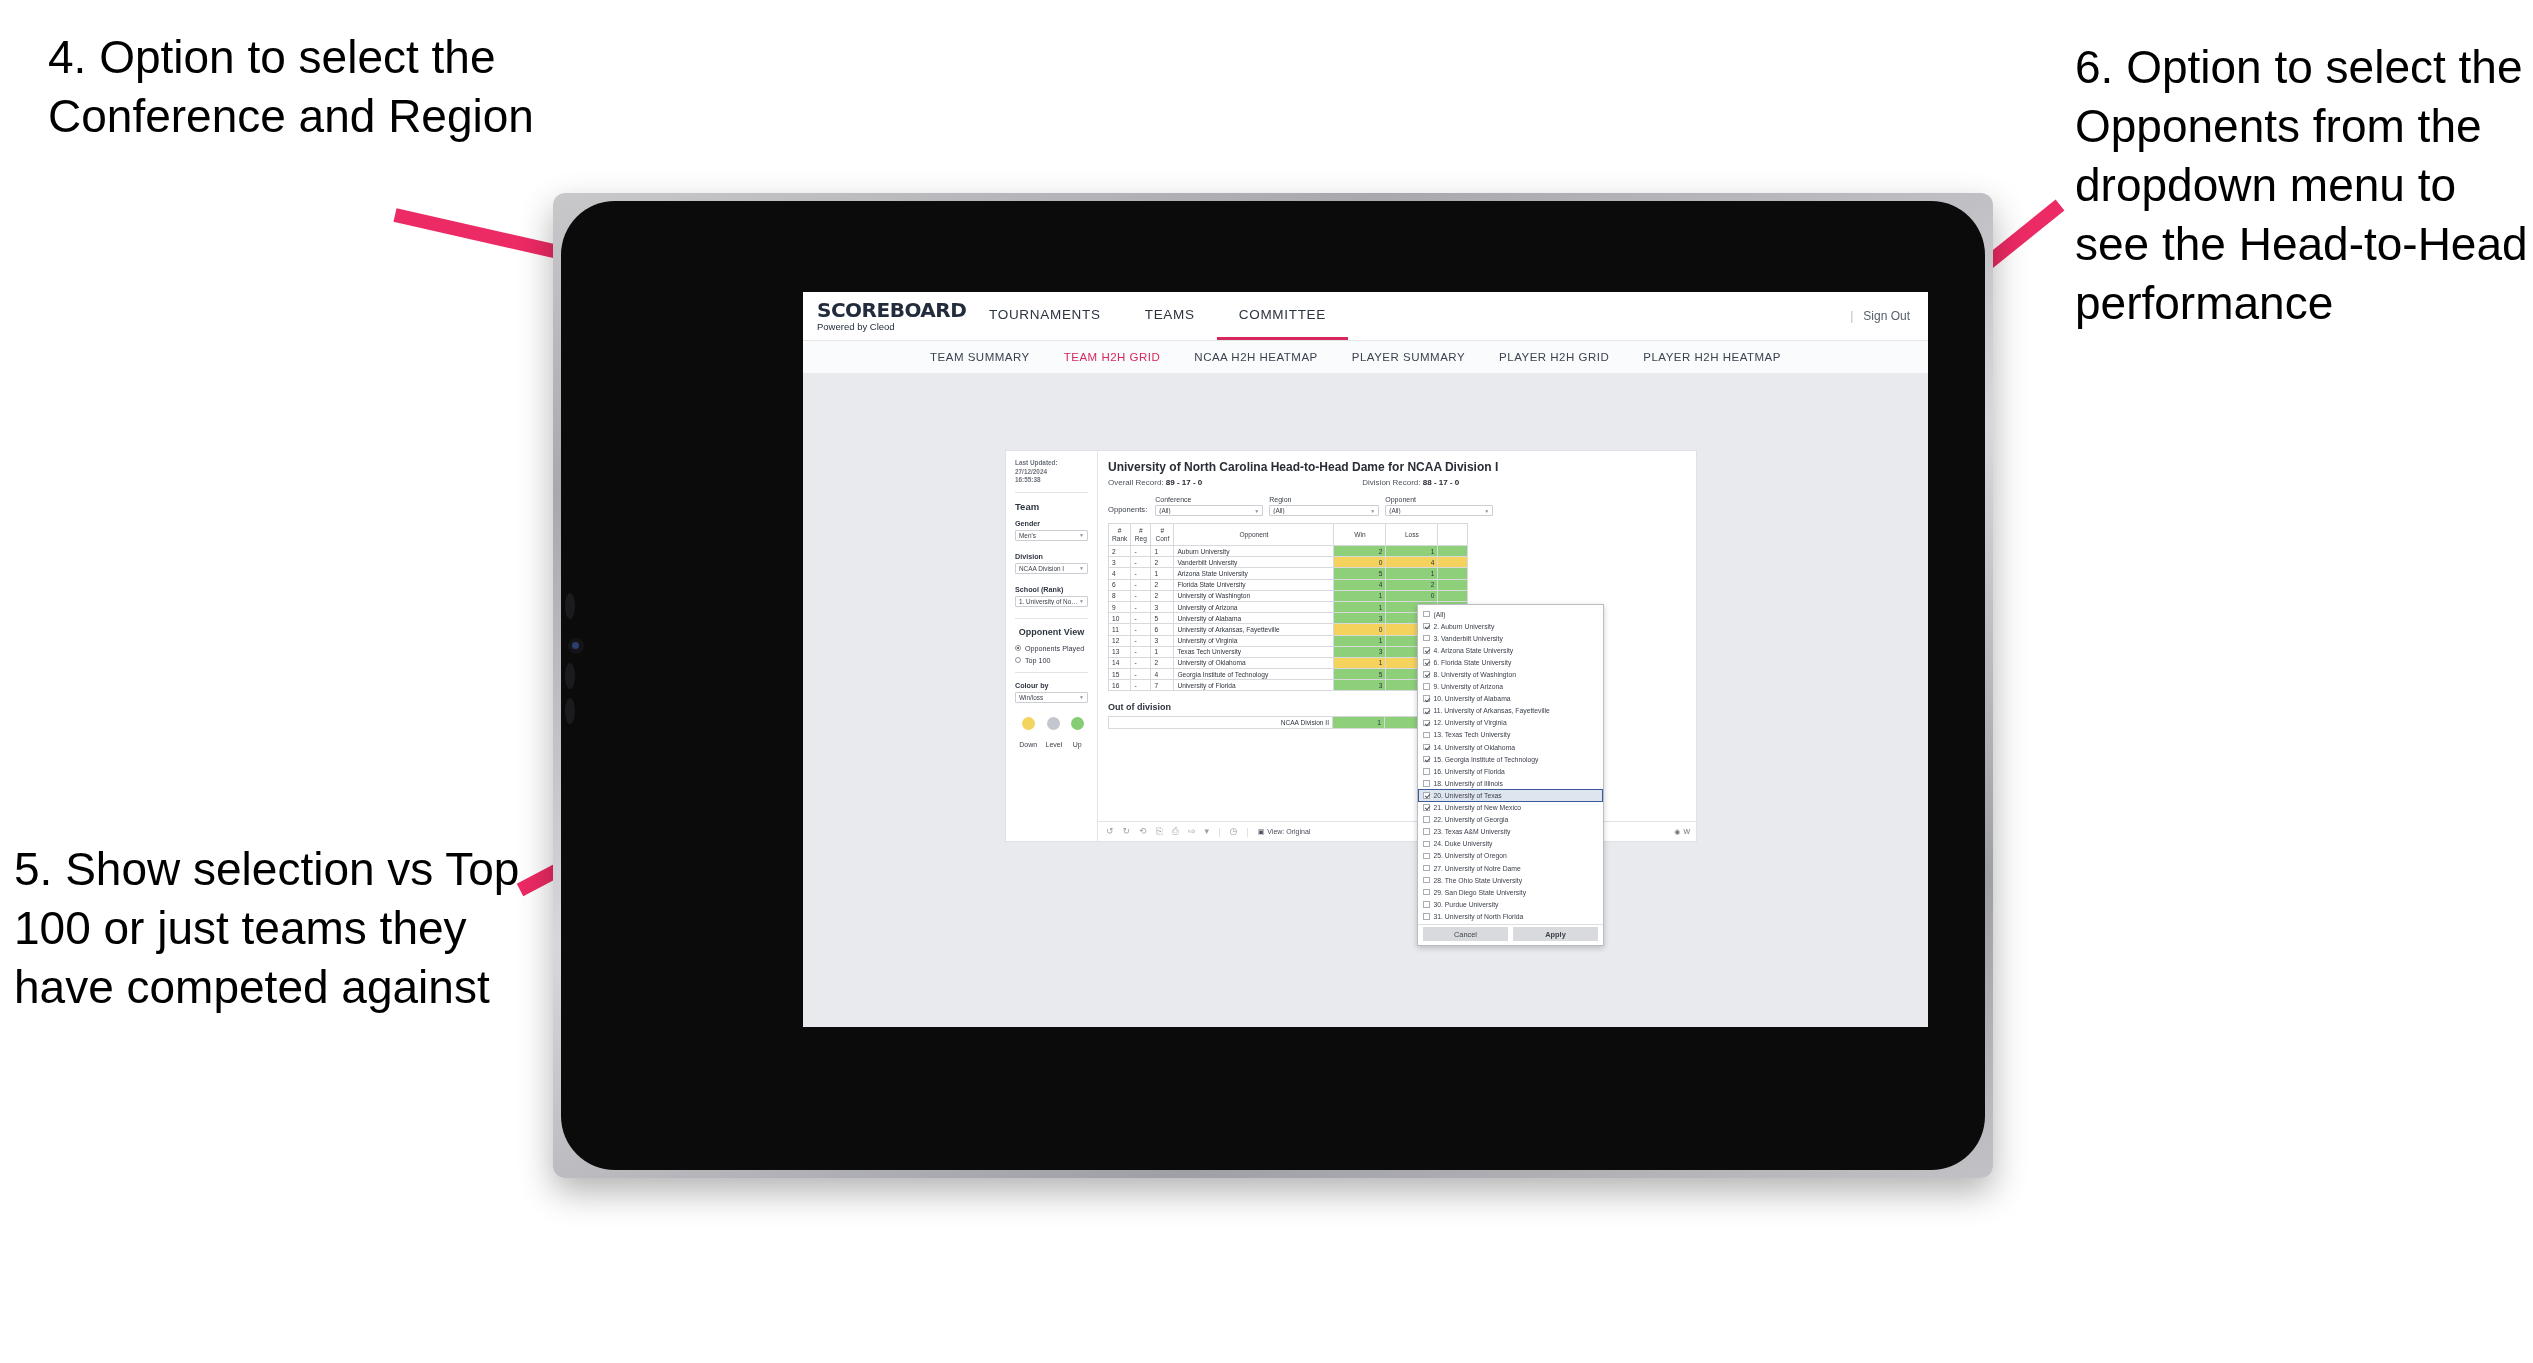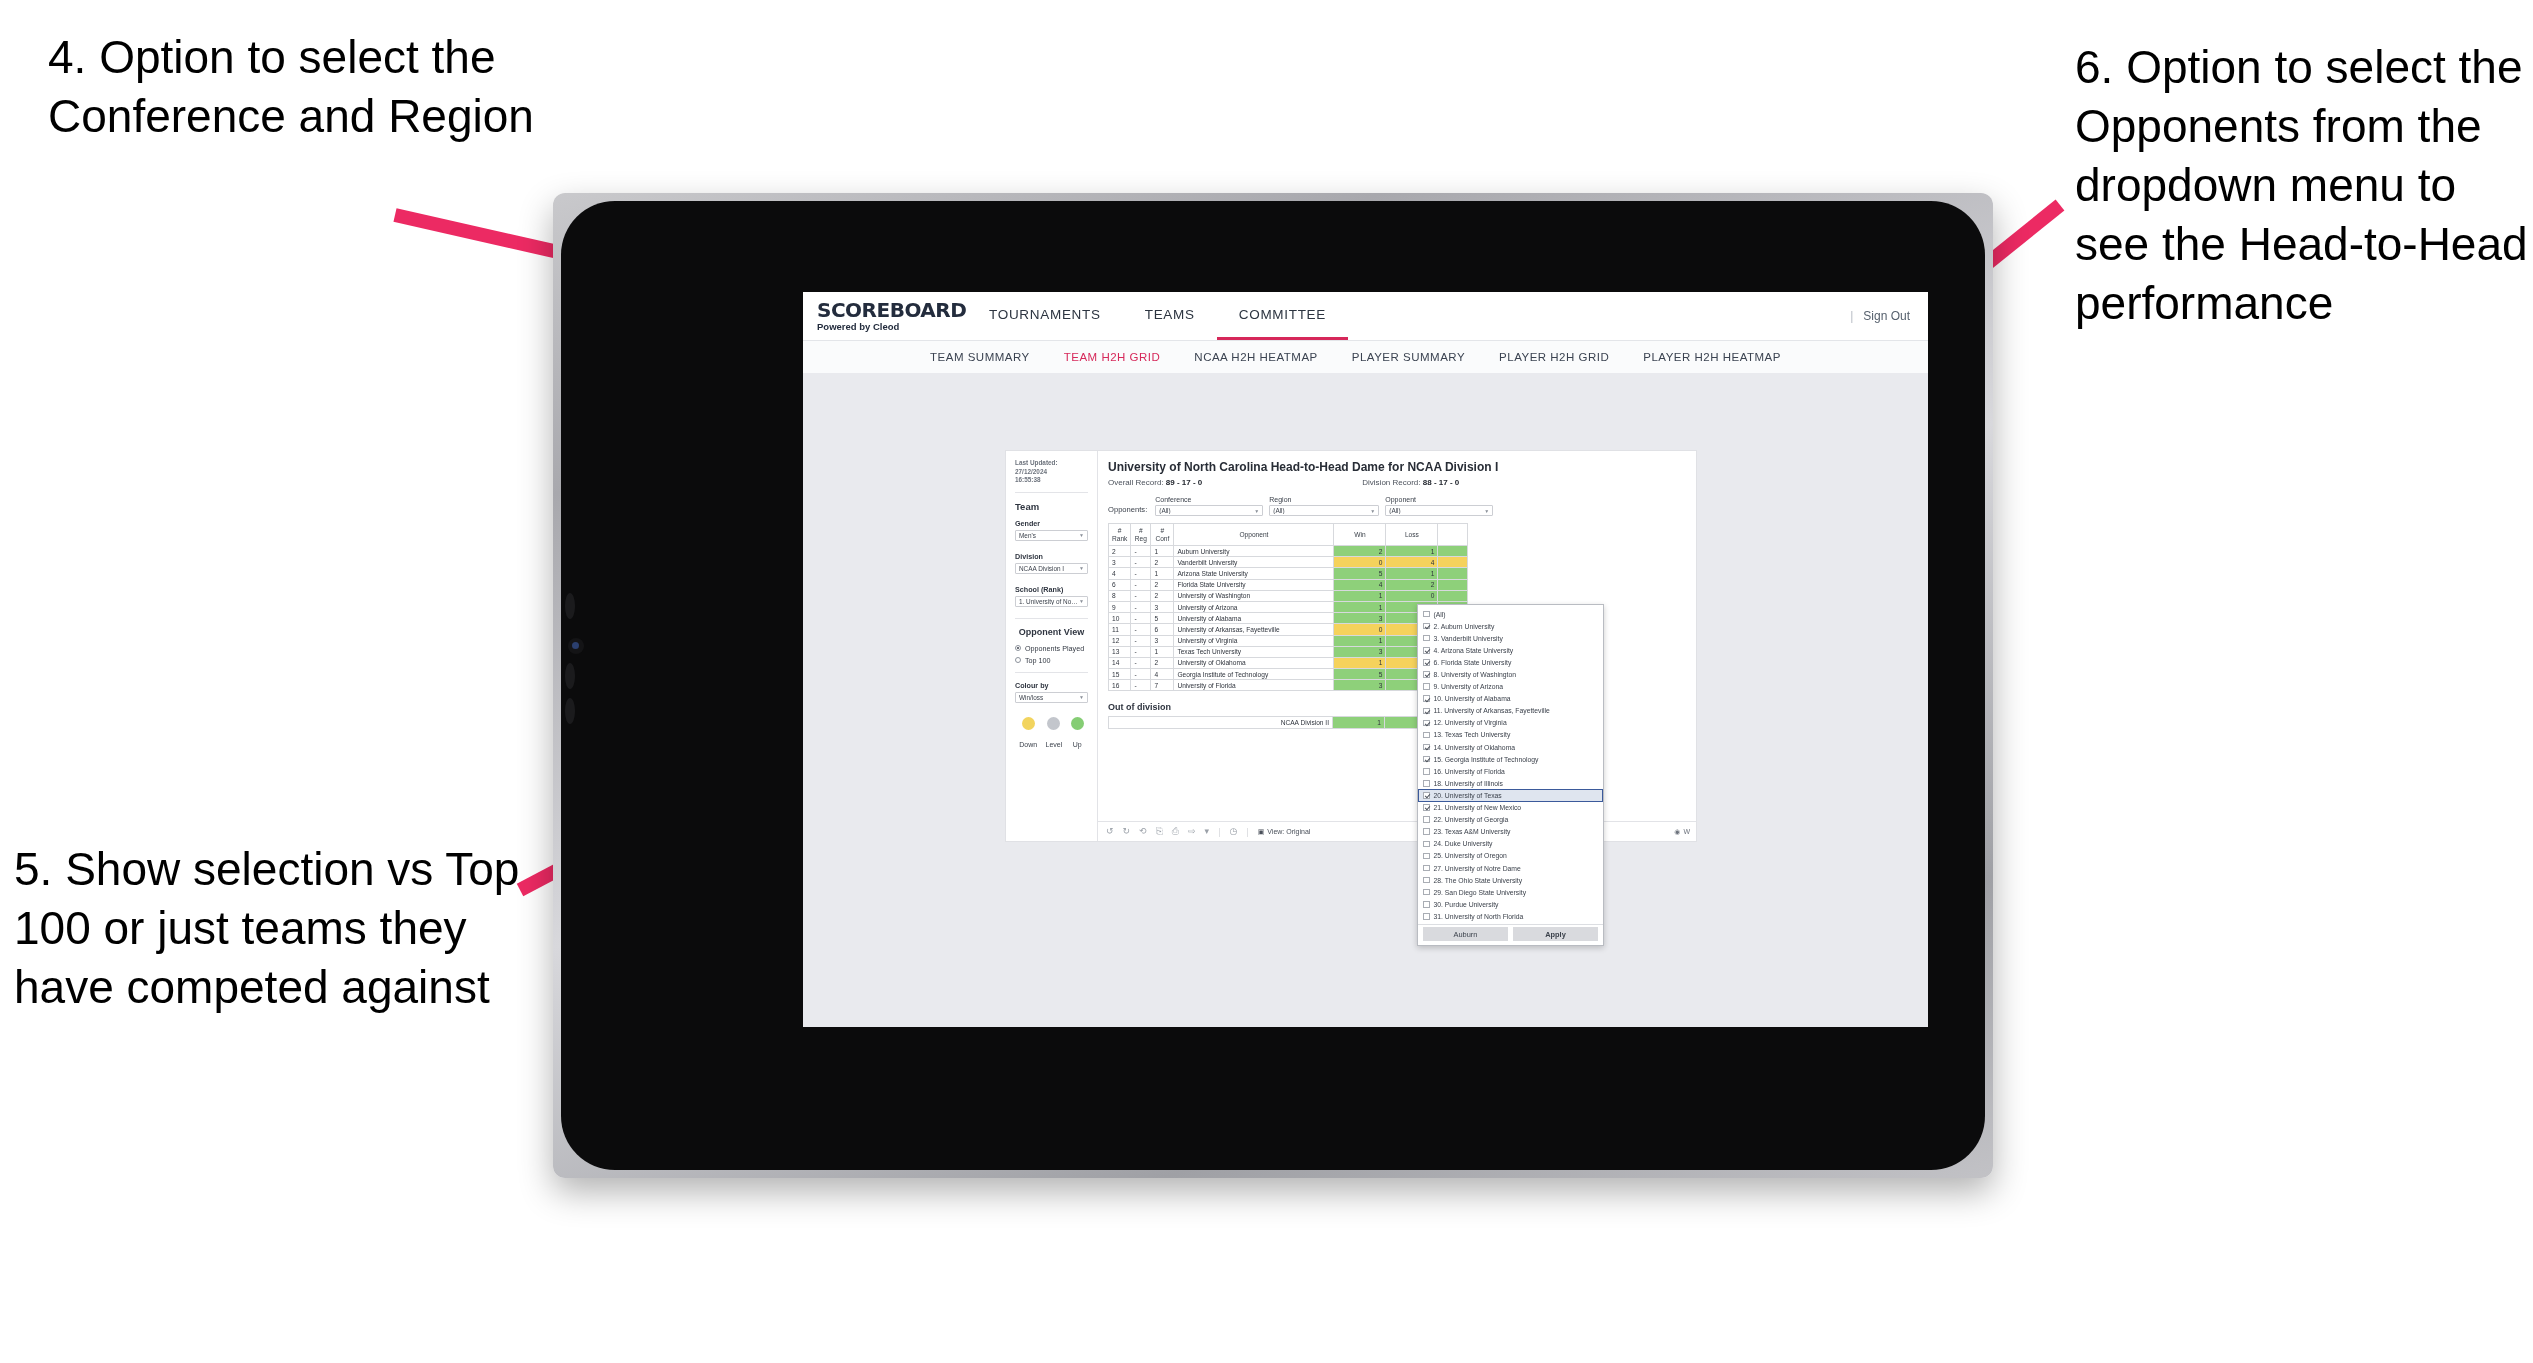"Powered by Cleod" .brand-sub { font-weight: bold -> normal }
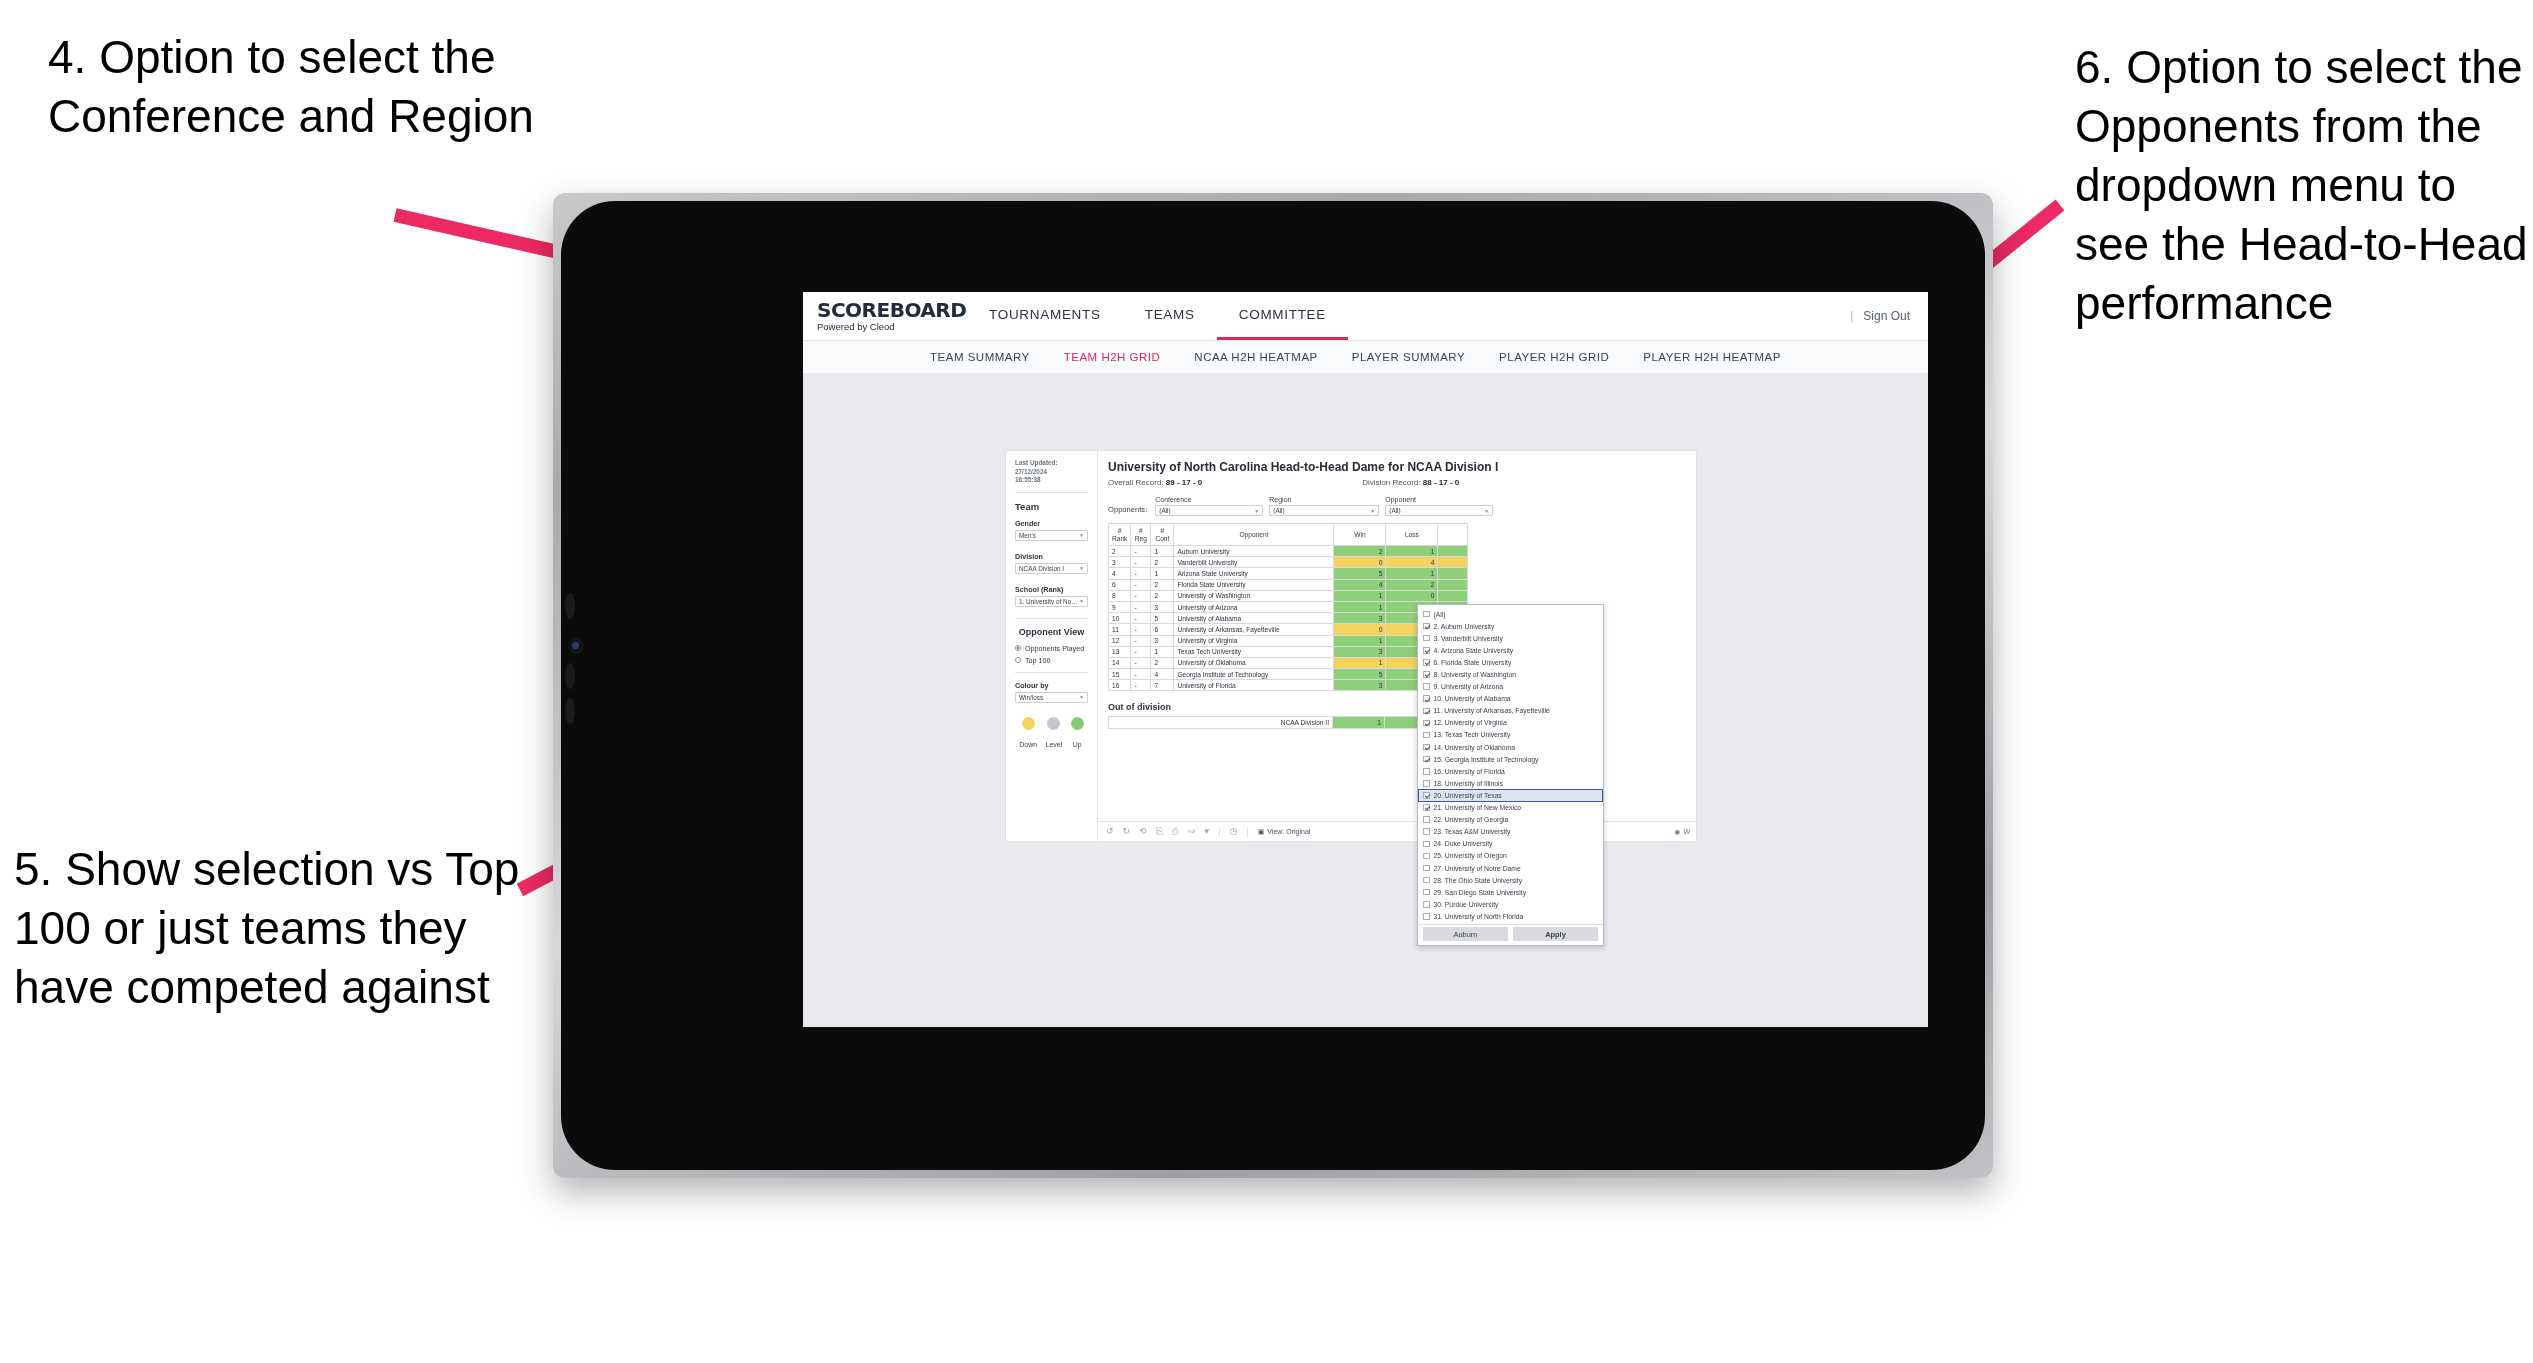"Auburn" div.dd-btn { text: Auburn -> Cancel }
